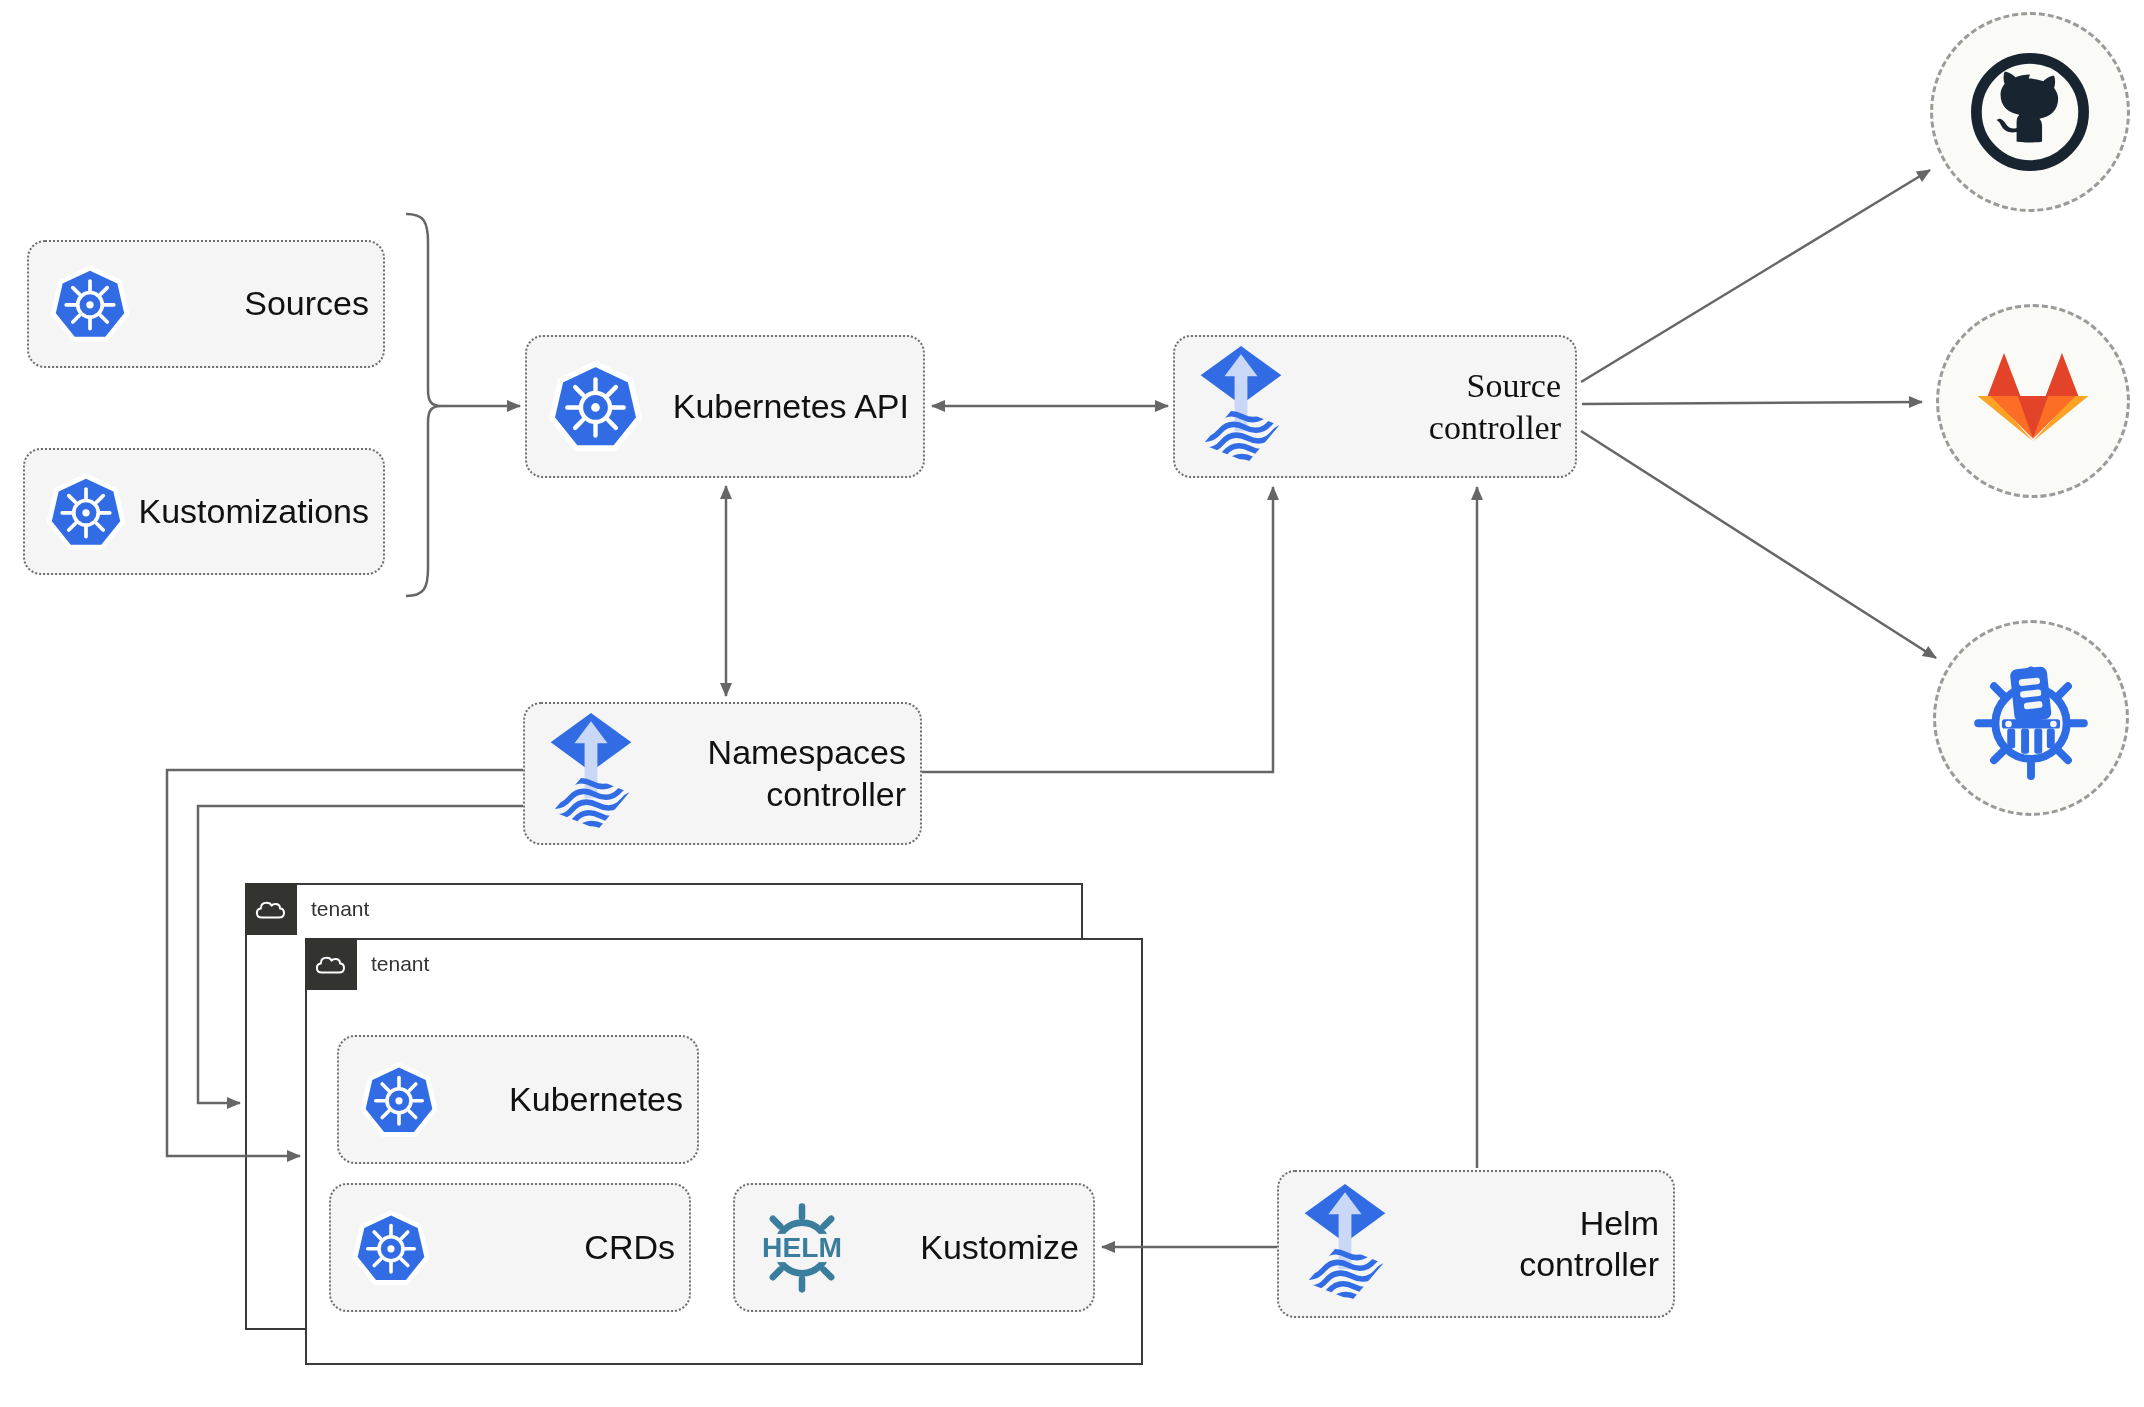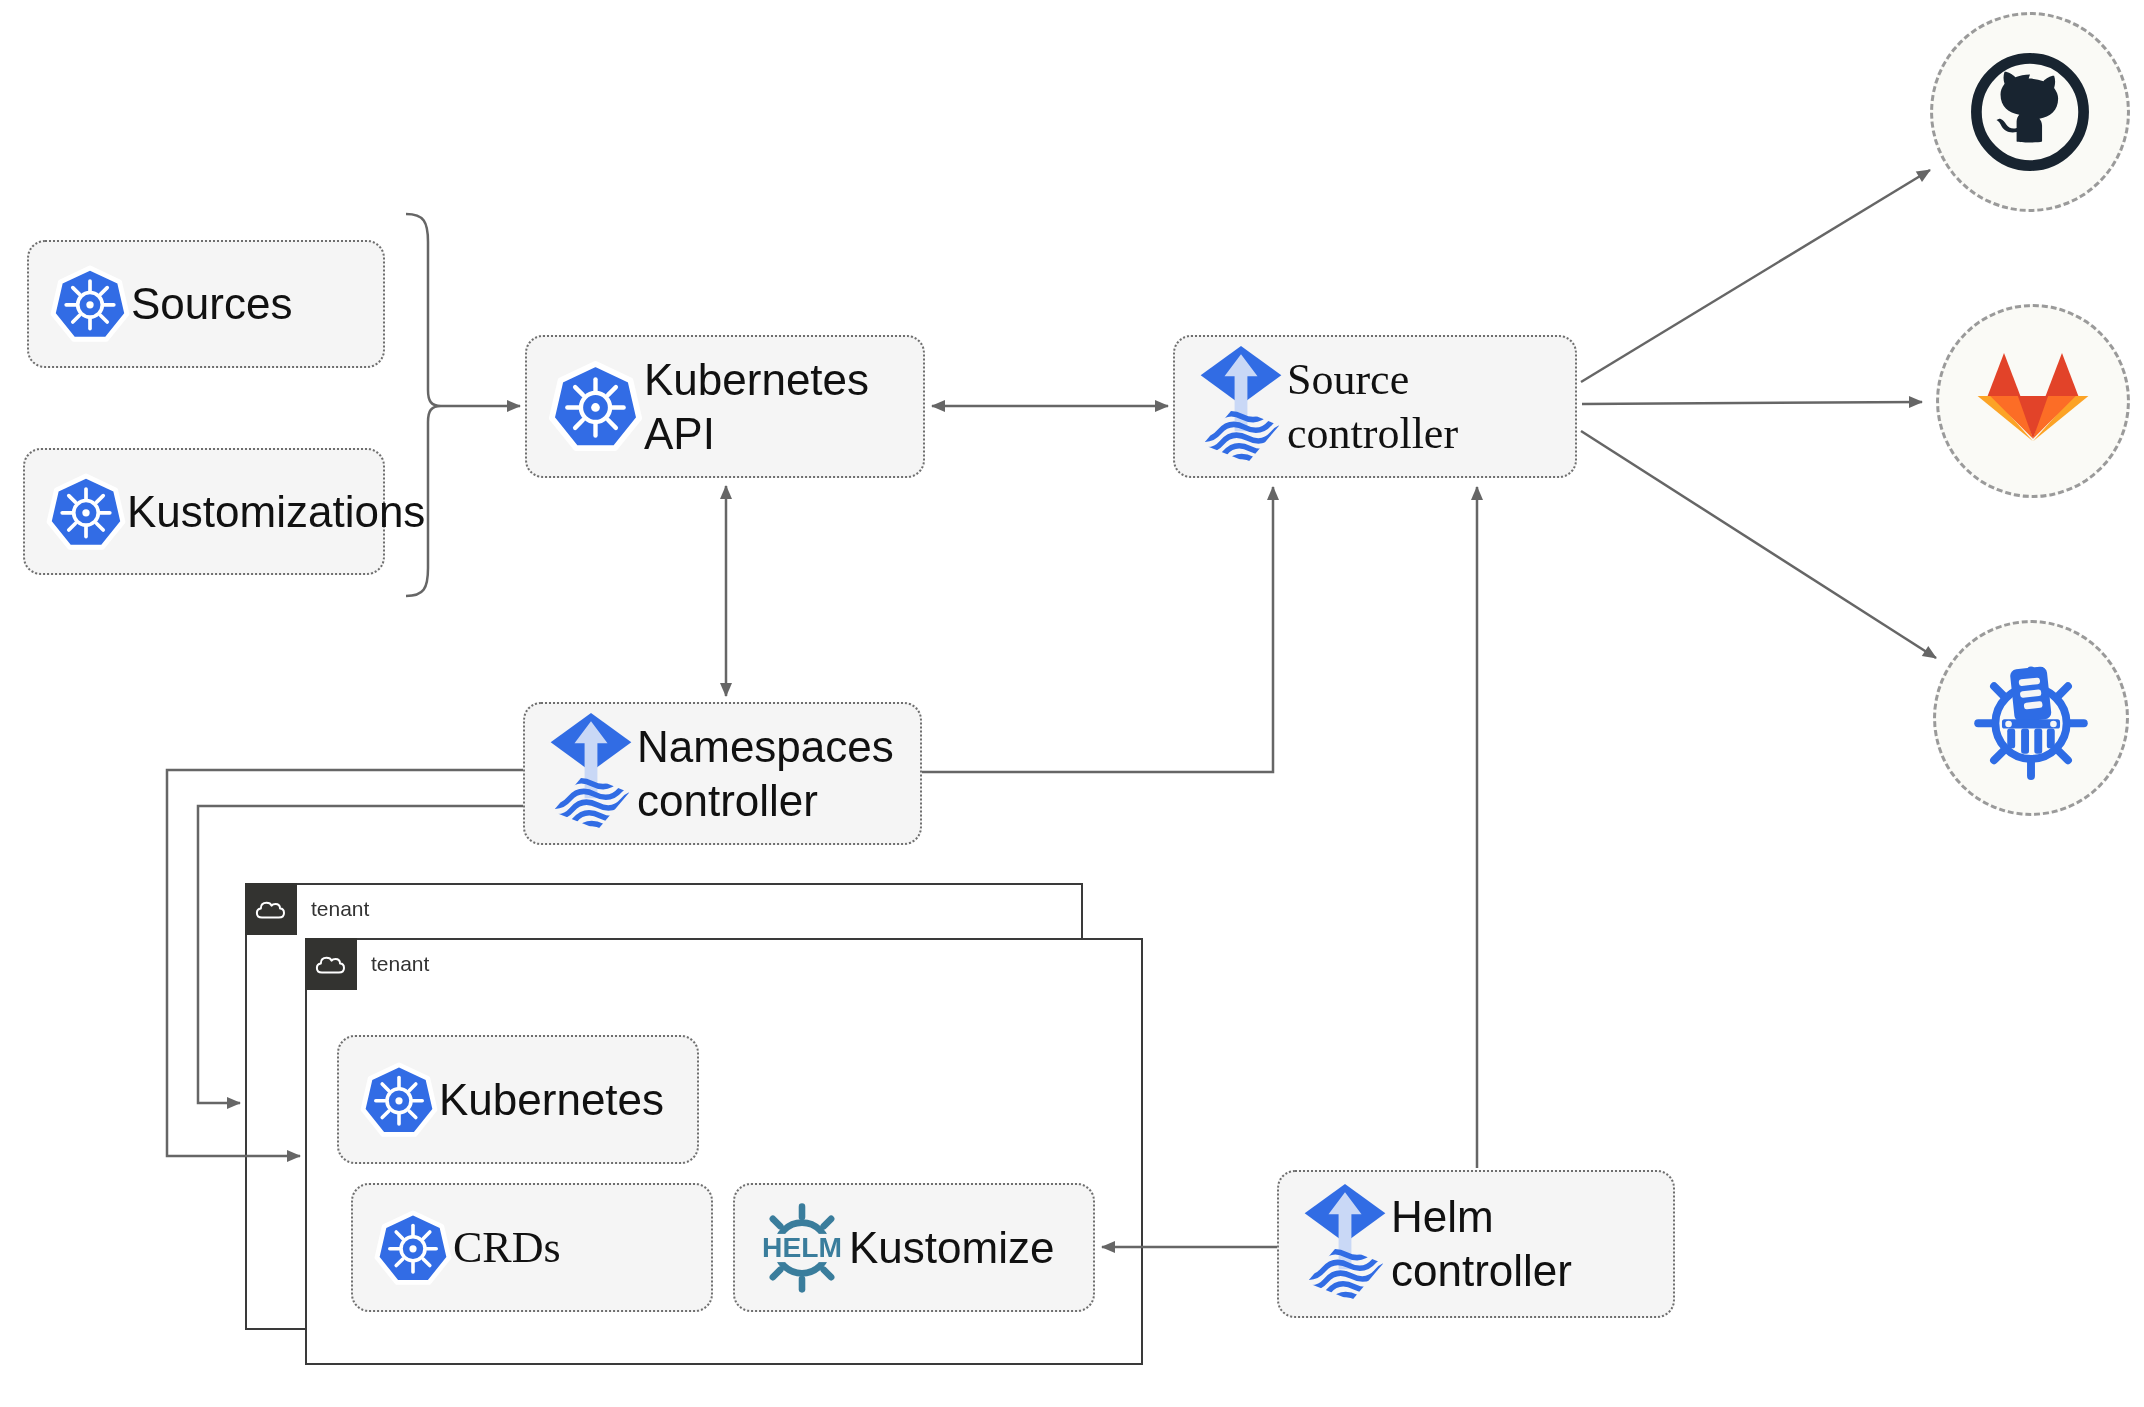"Sources" .pill .lbl { font-size: 44px -> 34px; text-align: left -> right }
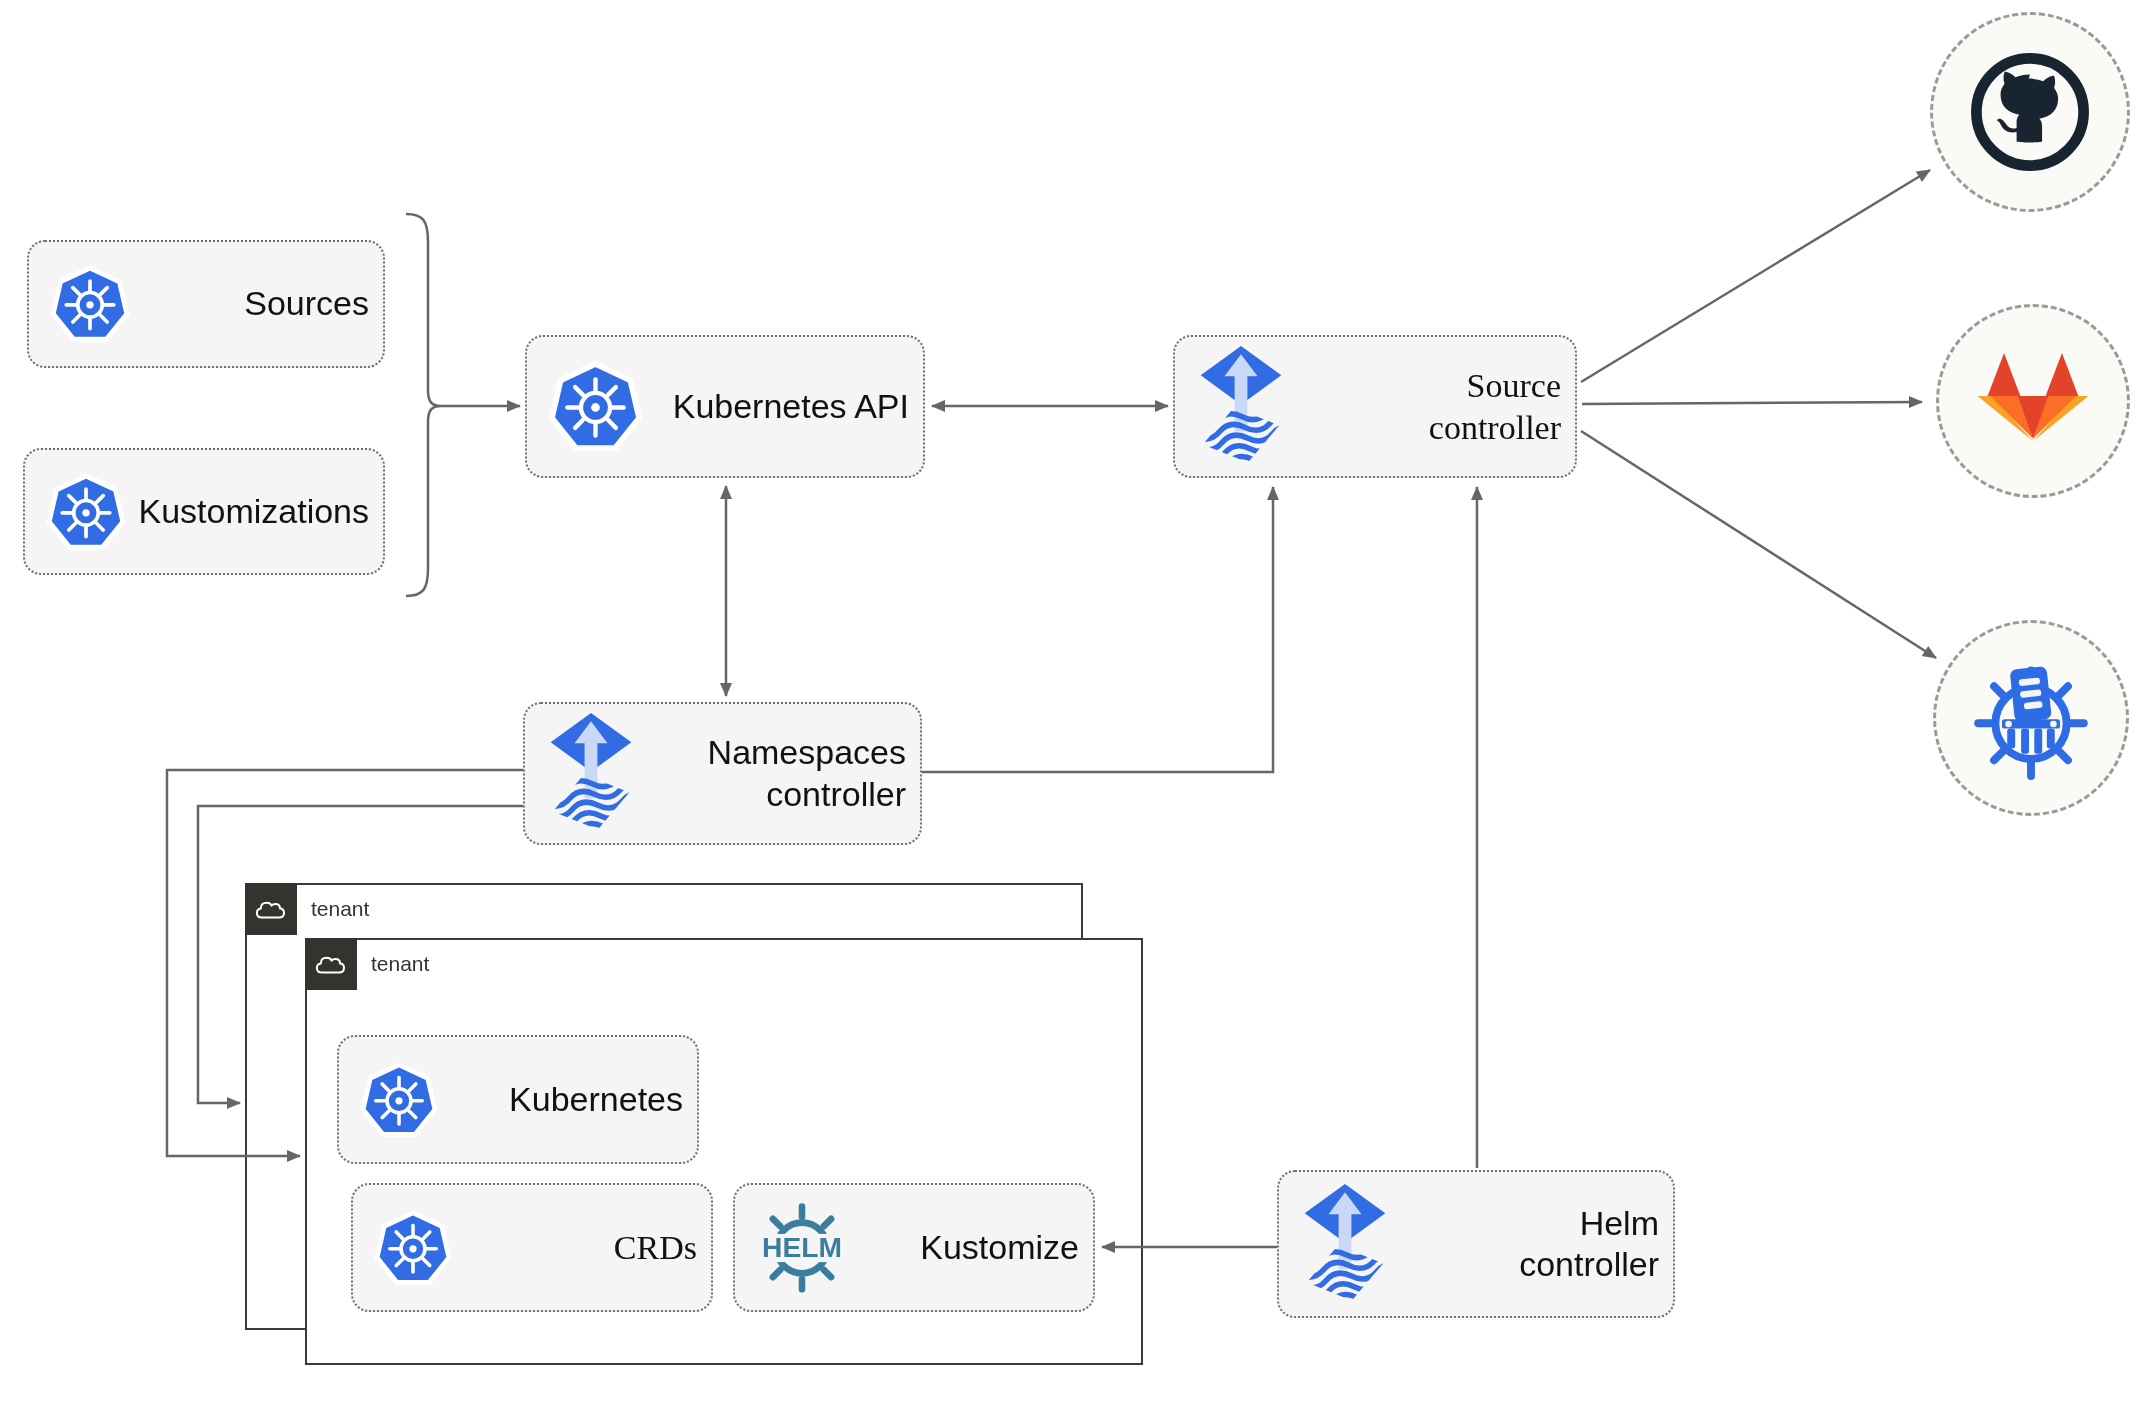"CRDs" div.pill { font-family: Liberation Serif, serif -> none; left: 351px -> 329px }
